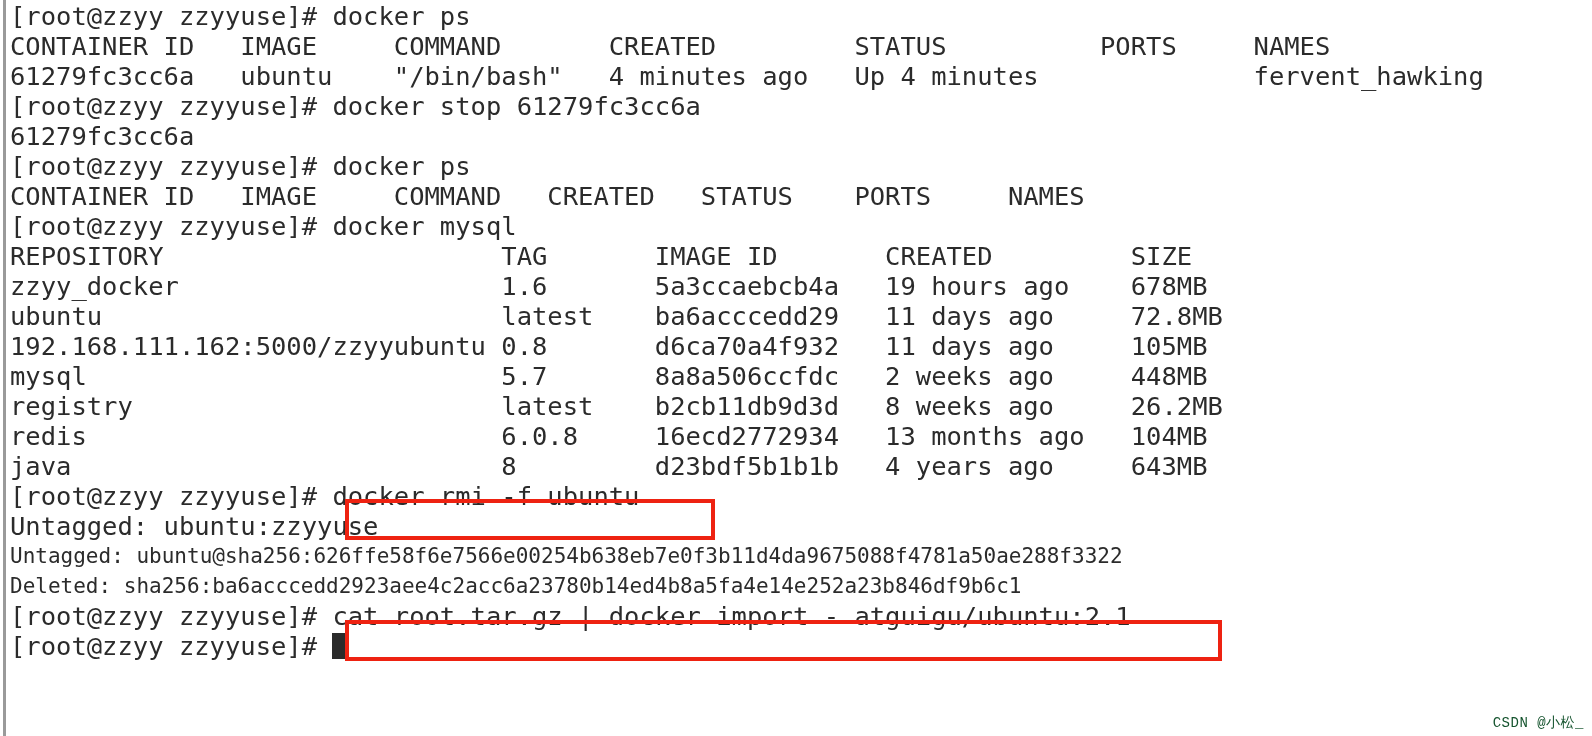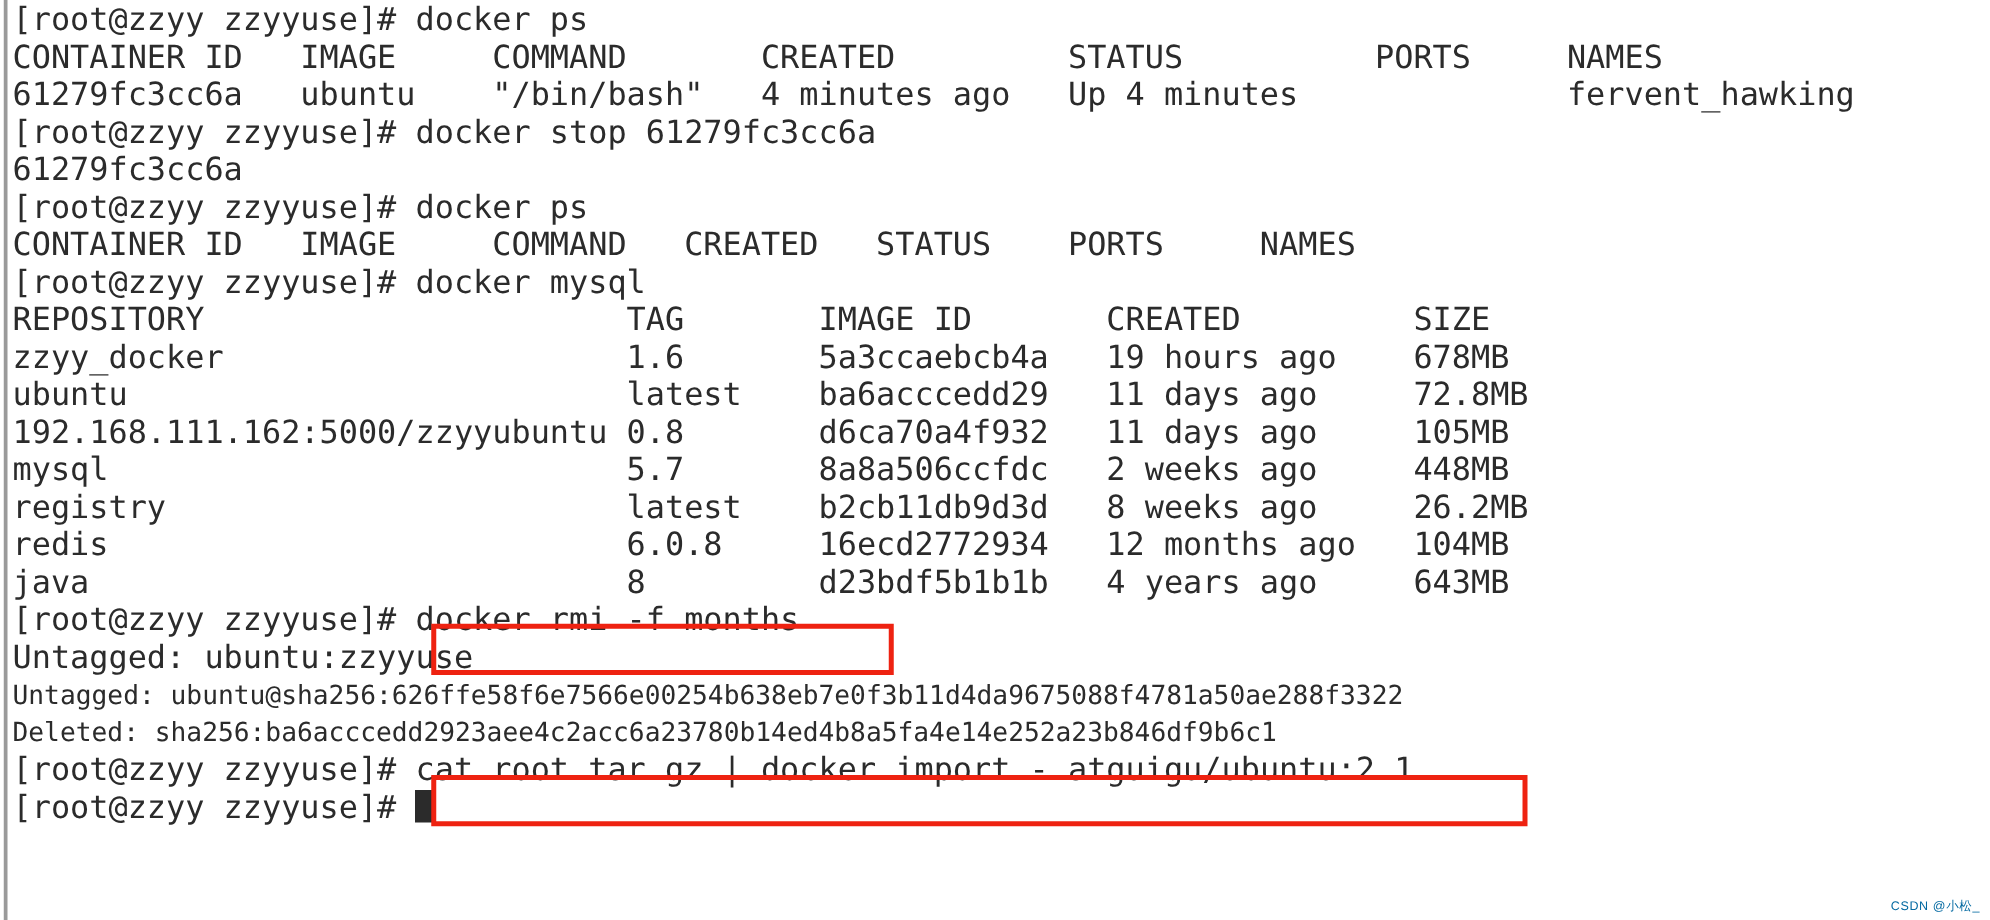"redis 6.0.8 16ecd2772934 12 months" span.seg { text: 12 -> 13 }
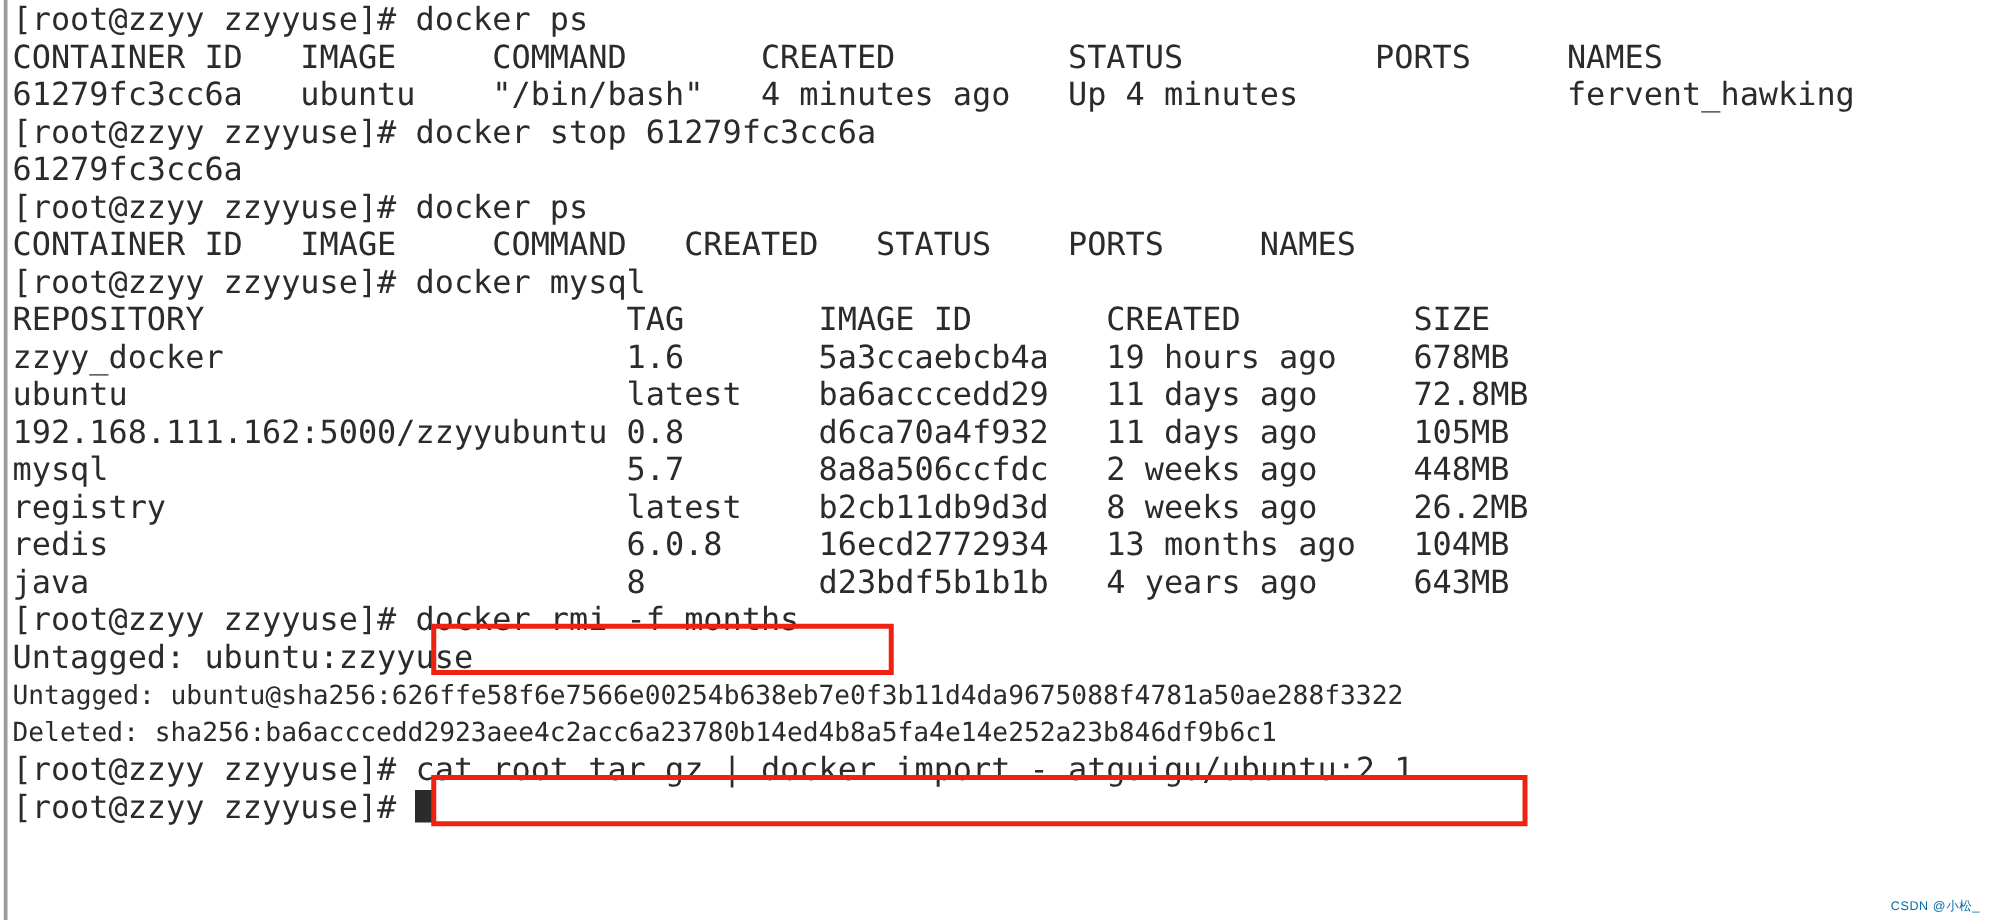"docker rmi -f months" span.seg { text: months -> ubuntu }
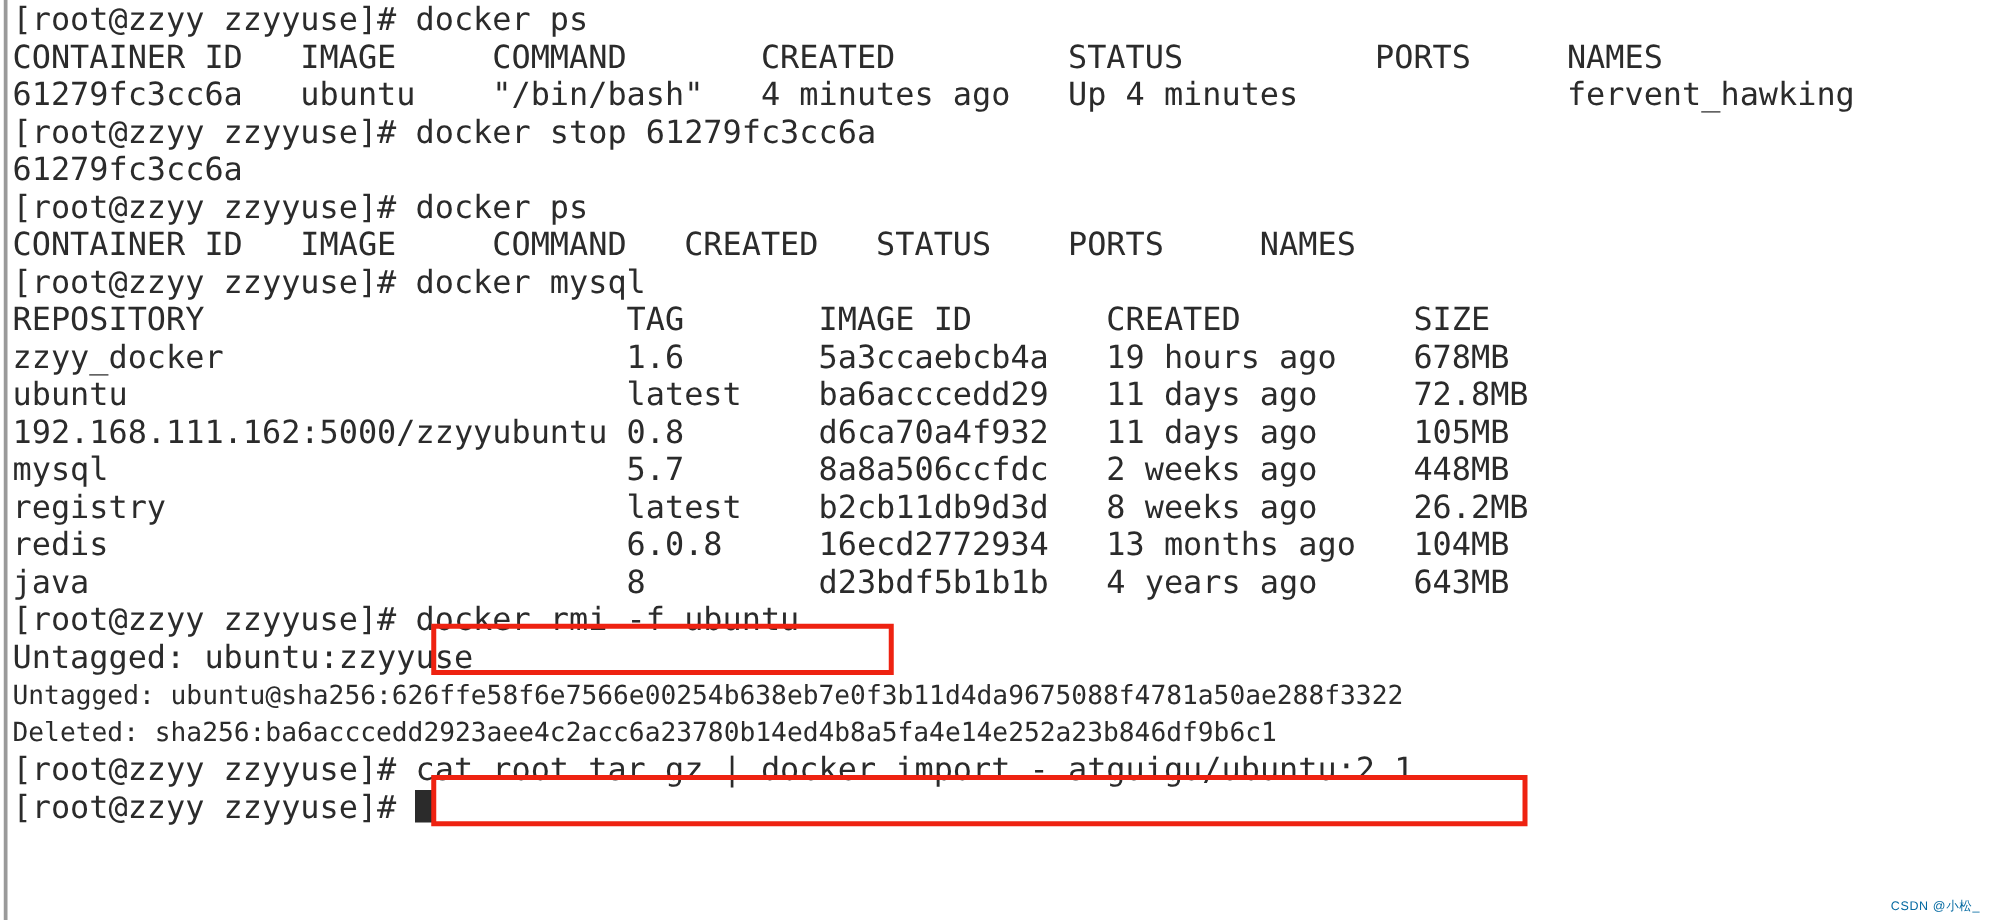"CSDN @小松_" #watermark { color: #0369a1 -> #14532d; font-family: Liberation Sans, sans-serif -> Liberation Mono, monospace; font-size: 10px -> 14px }
